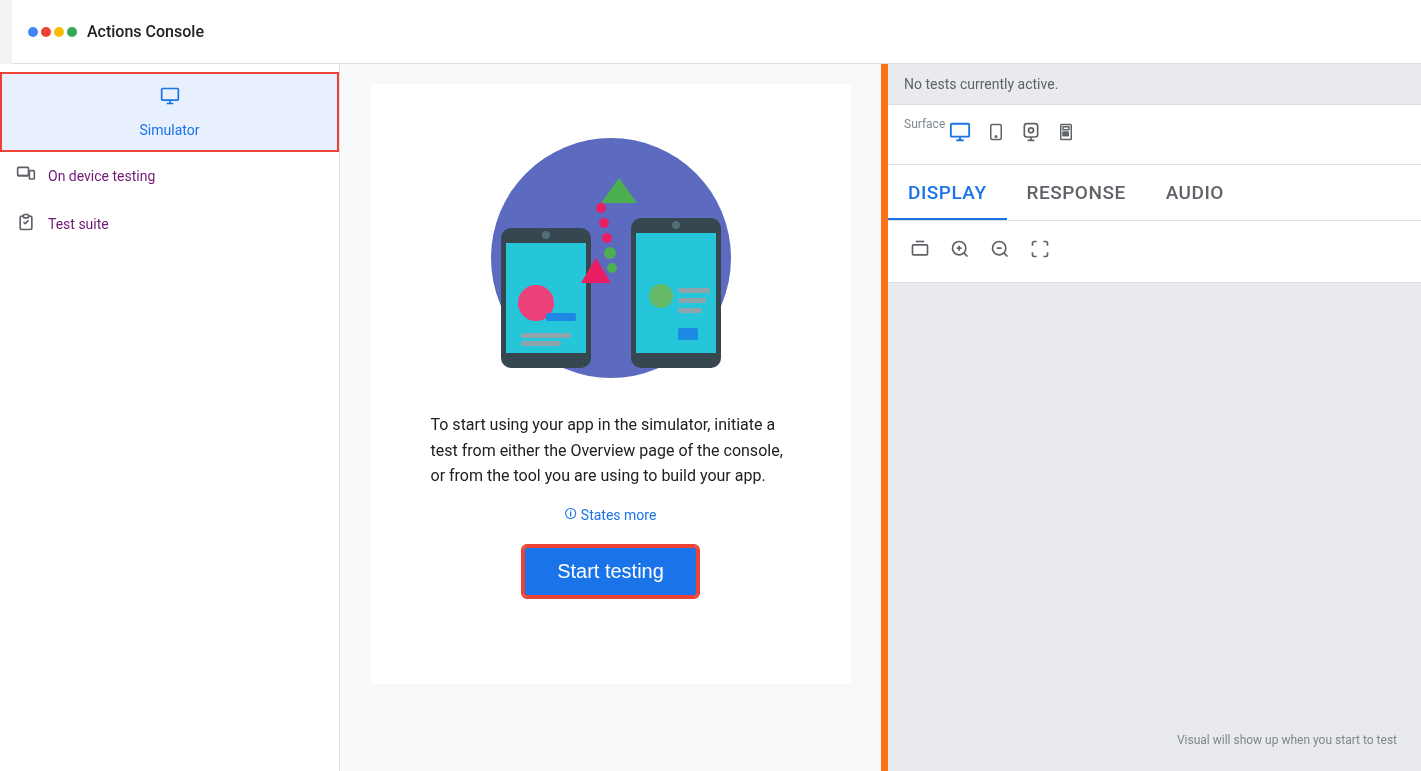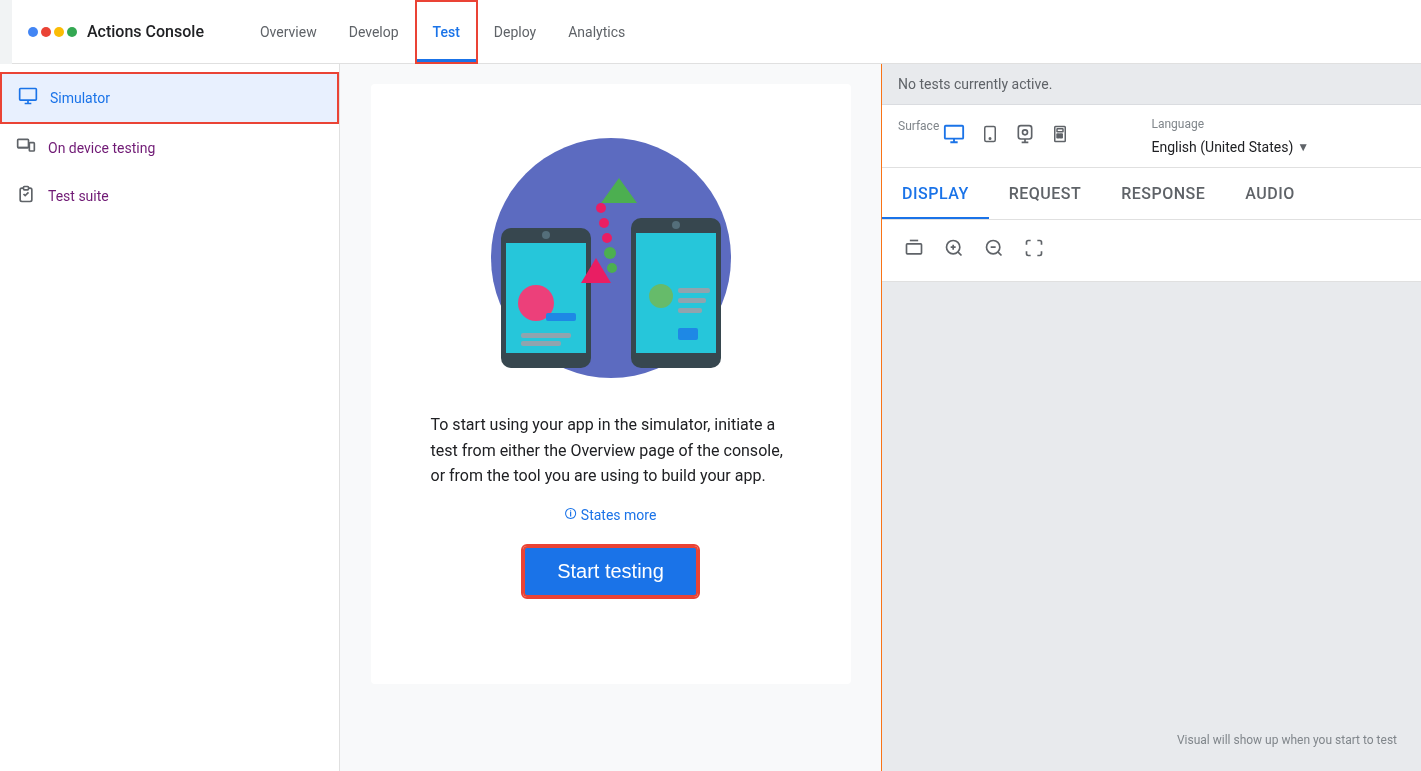"Overview" div.topnav-links { html: <div> <a>Overview</a> <a>Develop</a> <a>Test</a> <a>Deploy</a> <a>Analytics</a> </div> -> none }
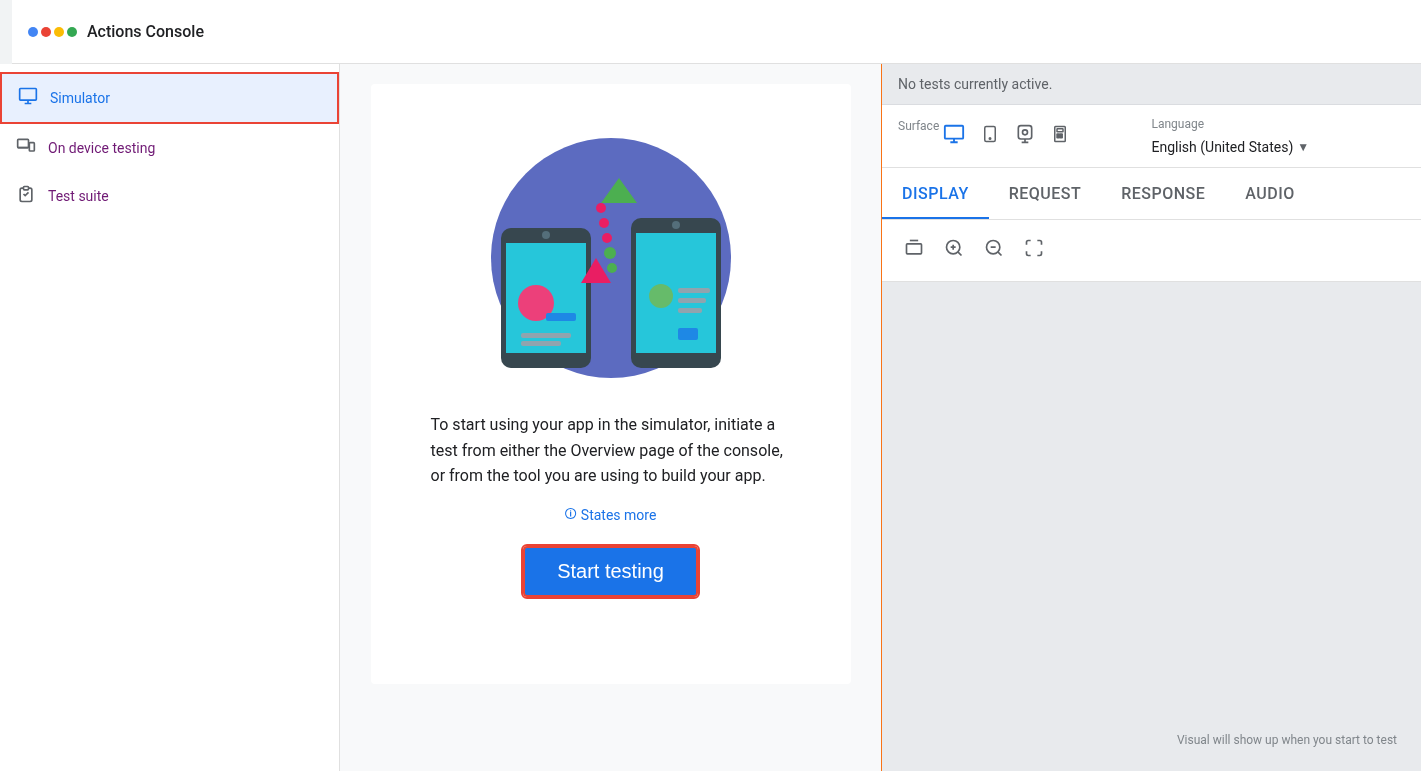"No tests currently active." .right-panel { border-left: 1px solid #f97316 -> 7px solid #f97316 }
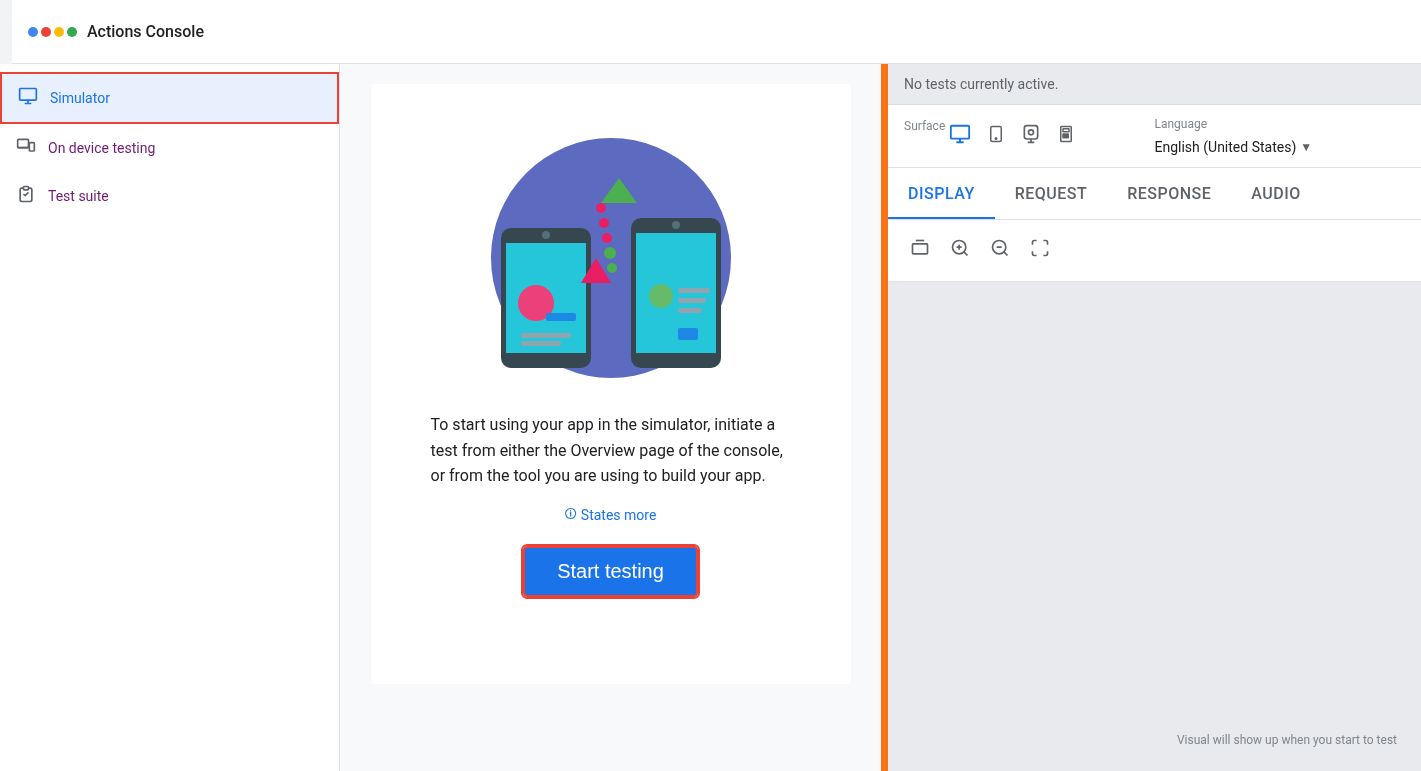"Simulator" .sidebar-item.active { flex-direction: none -> column }
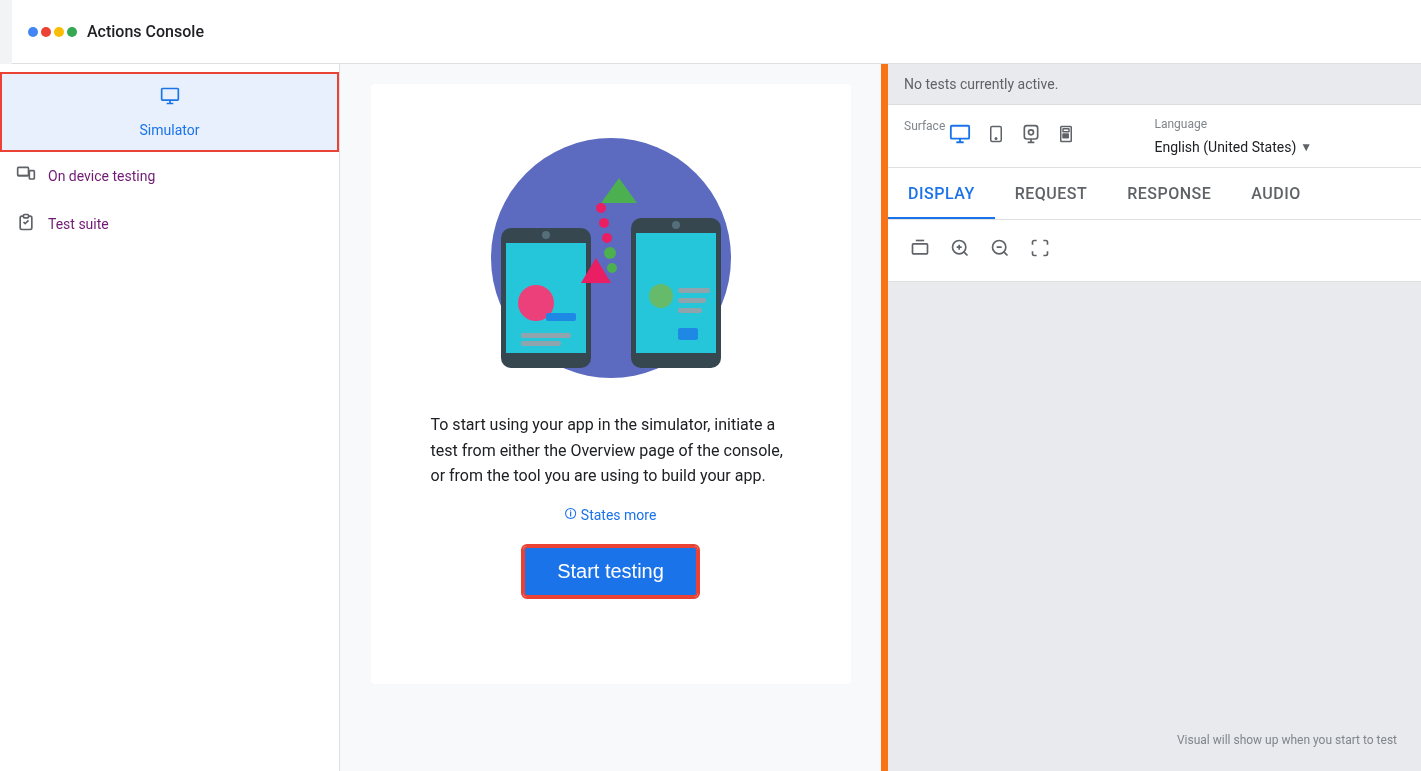"Language" div.lang-section { html: <div> <div>Language</div> <div> <span>English (United States)</span> <span>▼</span> </div> </div> -> none }
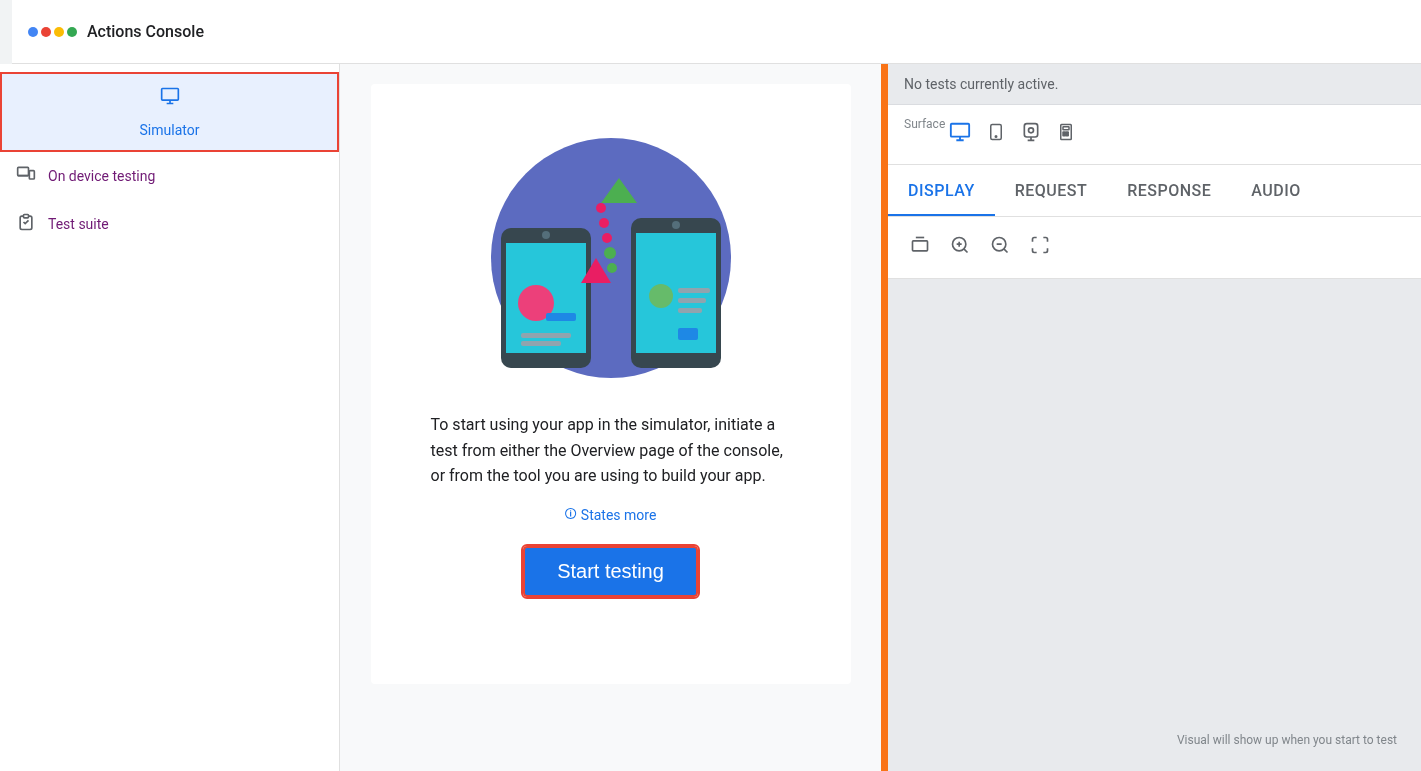"DISPLAY" .display-tab { font-size: 16px -> 19px }
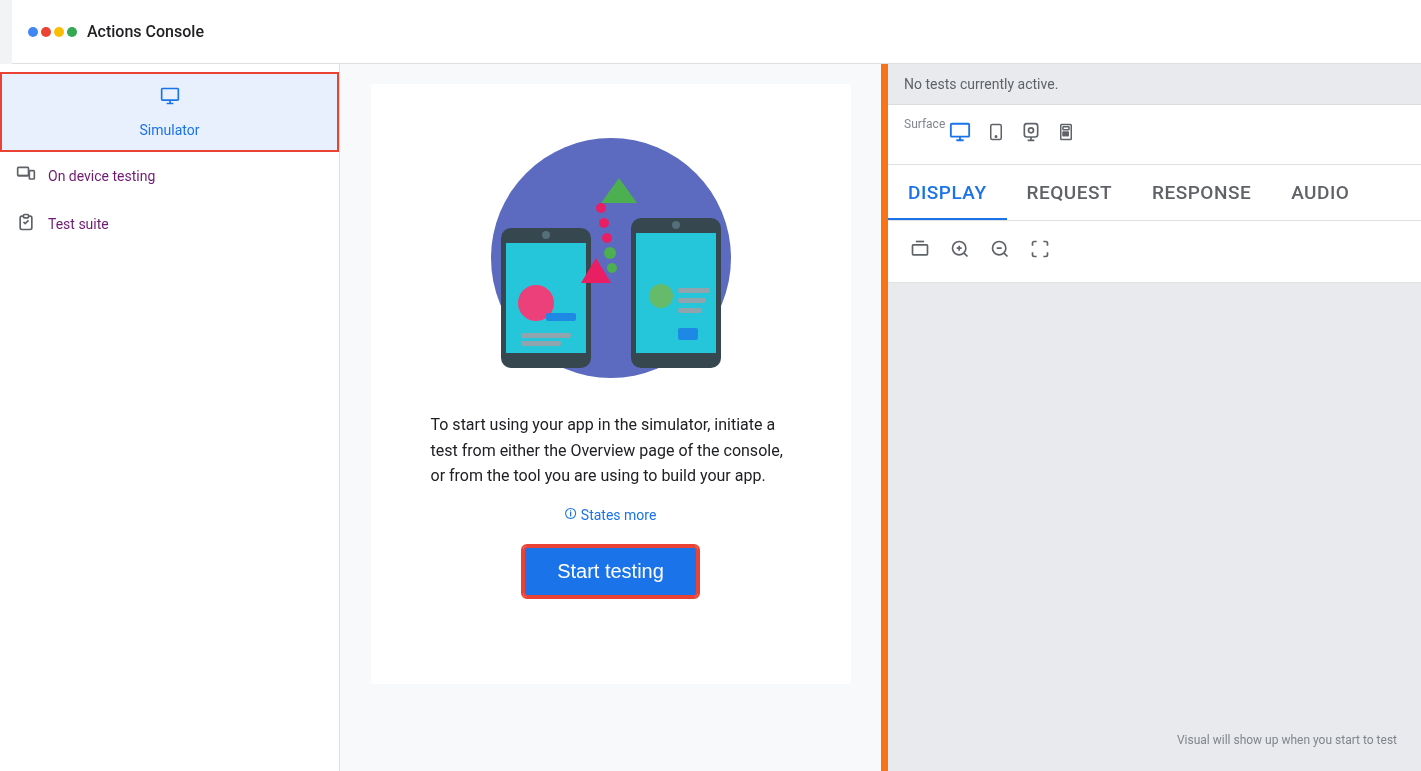"REQUEST" div.display-tab { html: <div>REQUEST</div> -> none }
